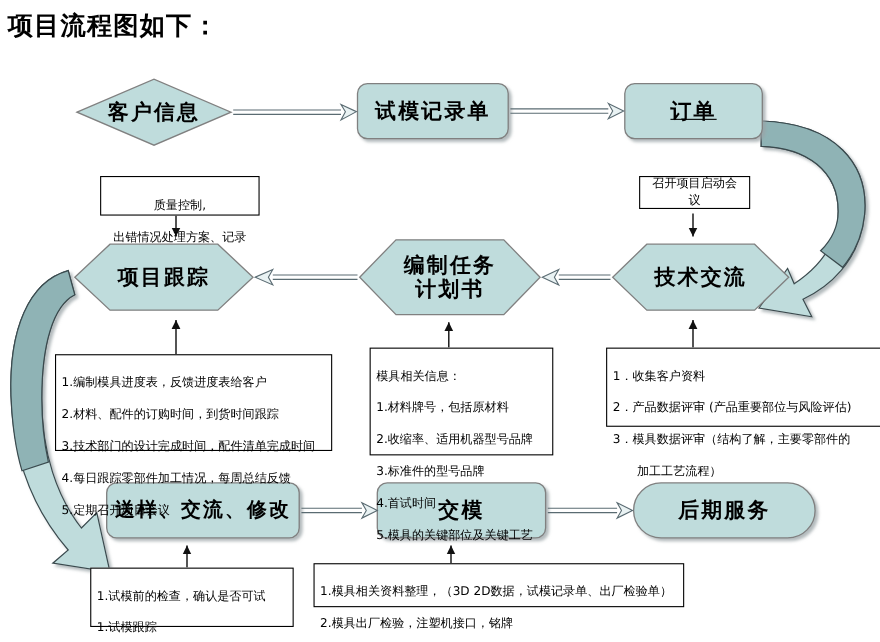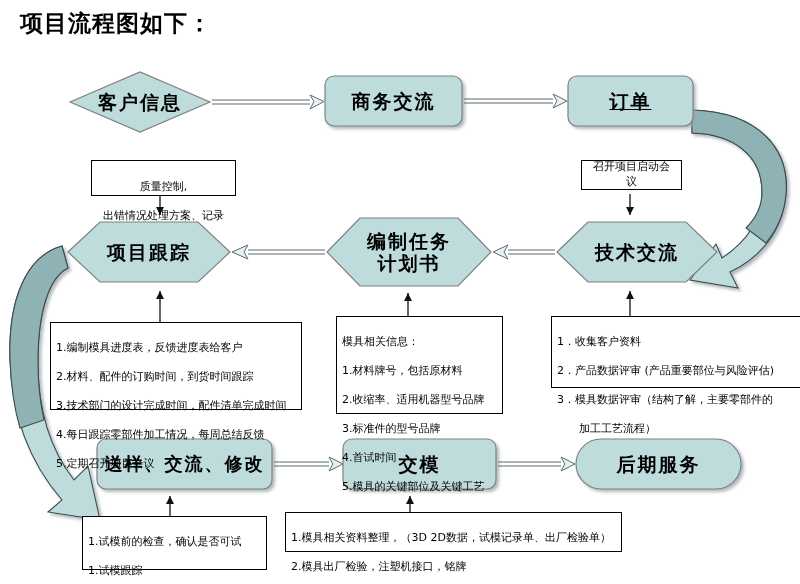"项目流程图如下：" .page-title { left: 20px -> 7px }
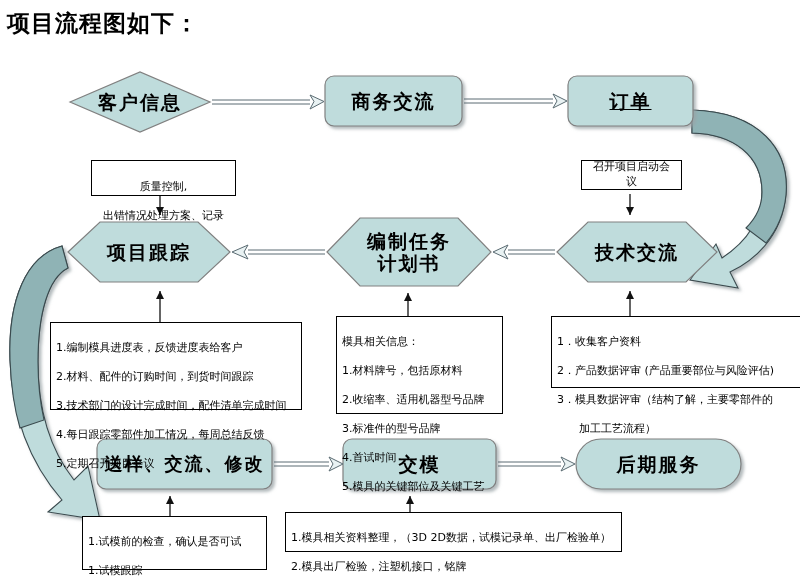"商务交流" div.node-label { text: 商务交流 -> 试模记录单 }
